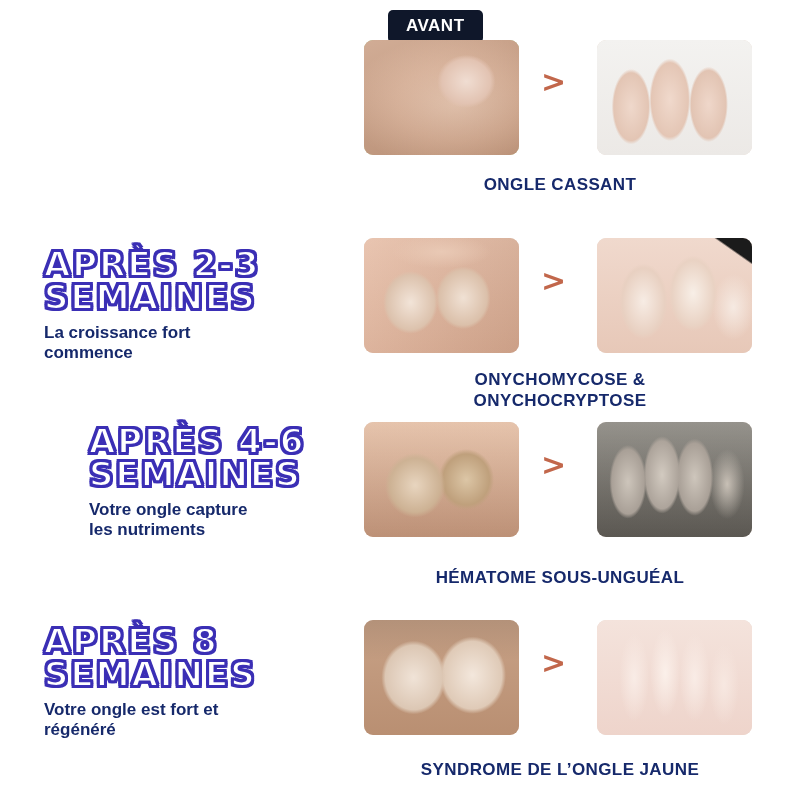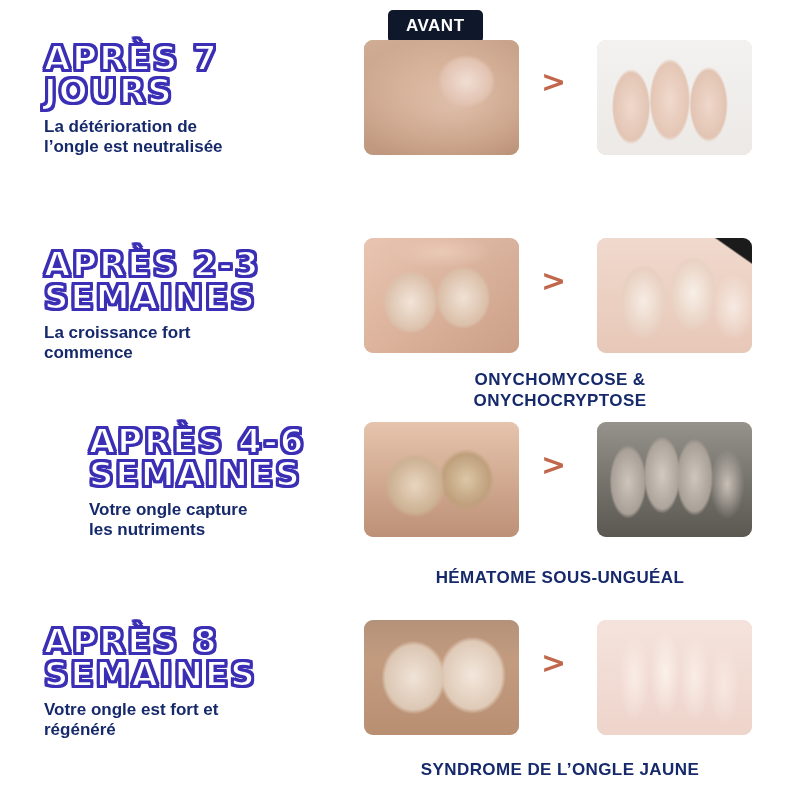"APRÈS 7 JOURS" div.left-block { html: <div> <div>APRÈS 7 JOURS</div> <div>La détérioration de l’ongle est neutralisée</div> </div> -> none }
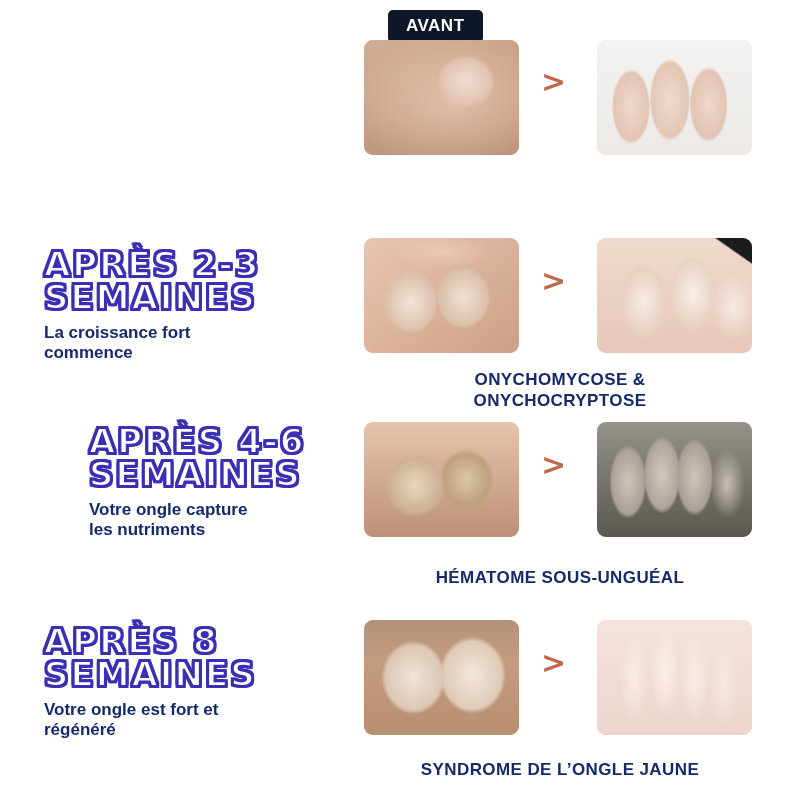"ONGLE CASSANT" div.caption { html: none -> <div>ONGLE CASSANT</div> }
